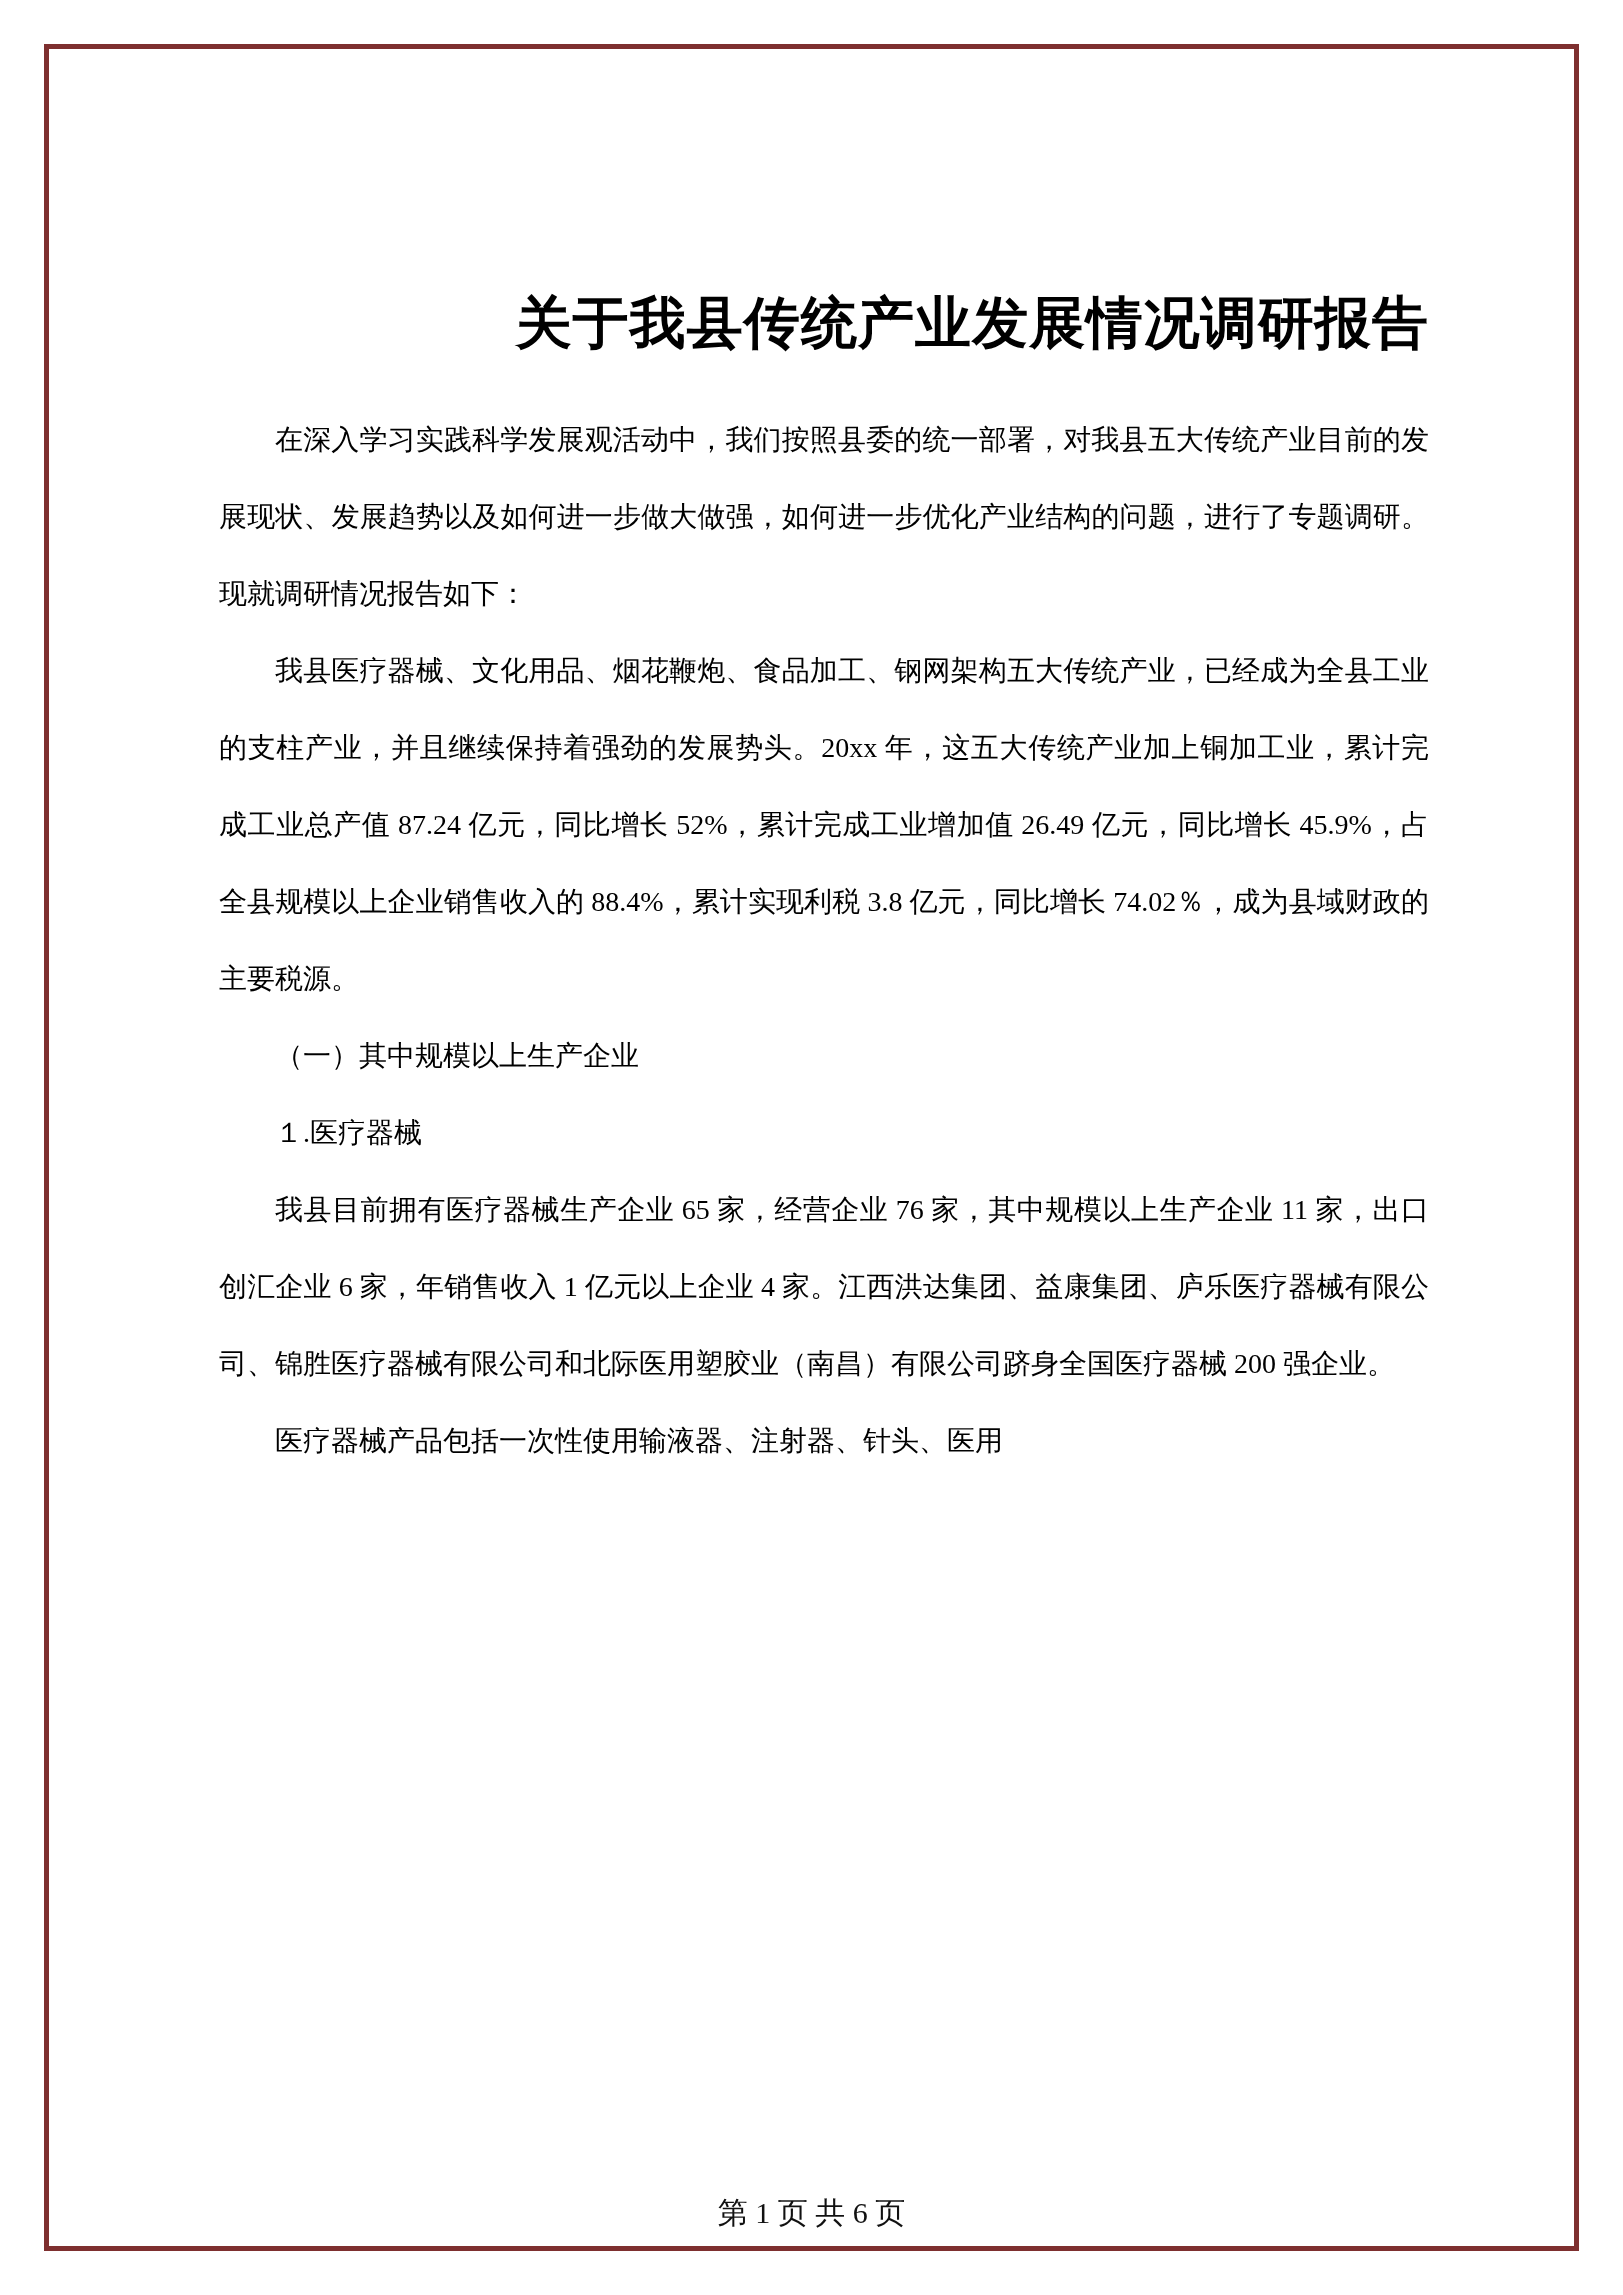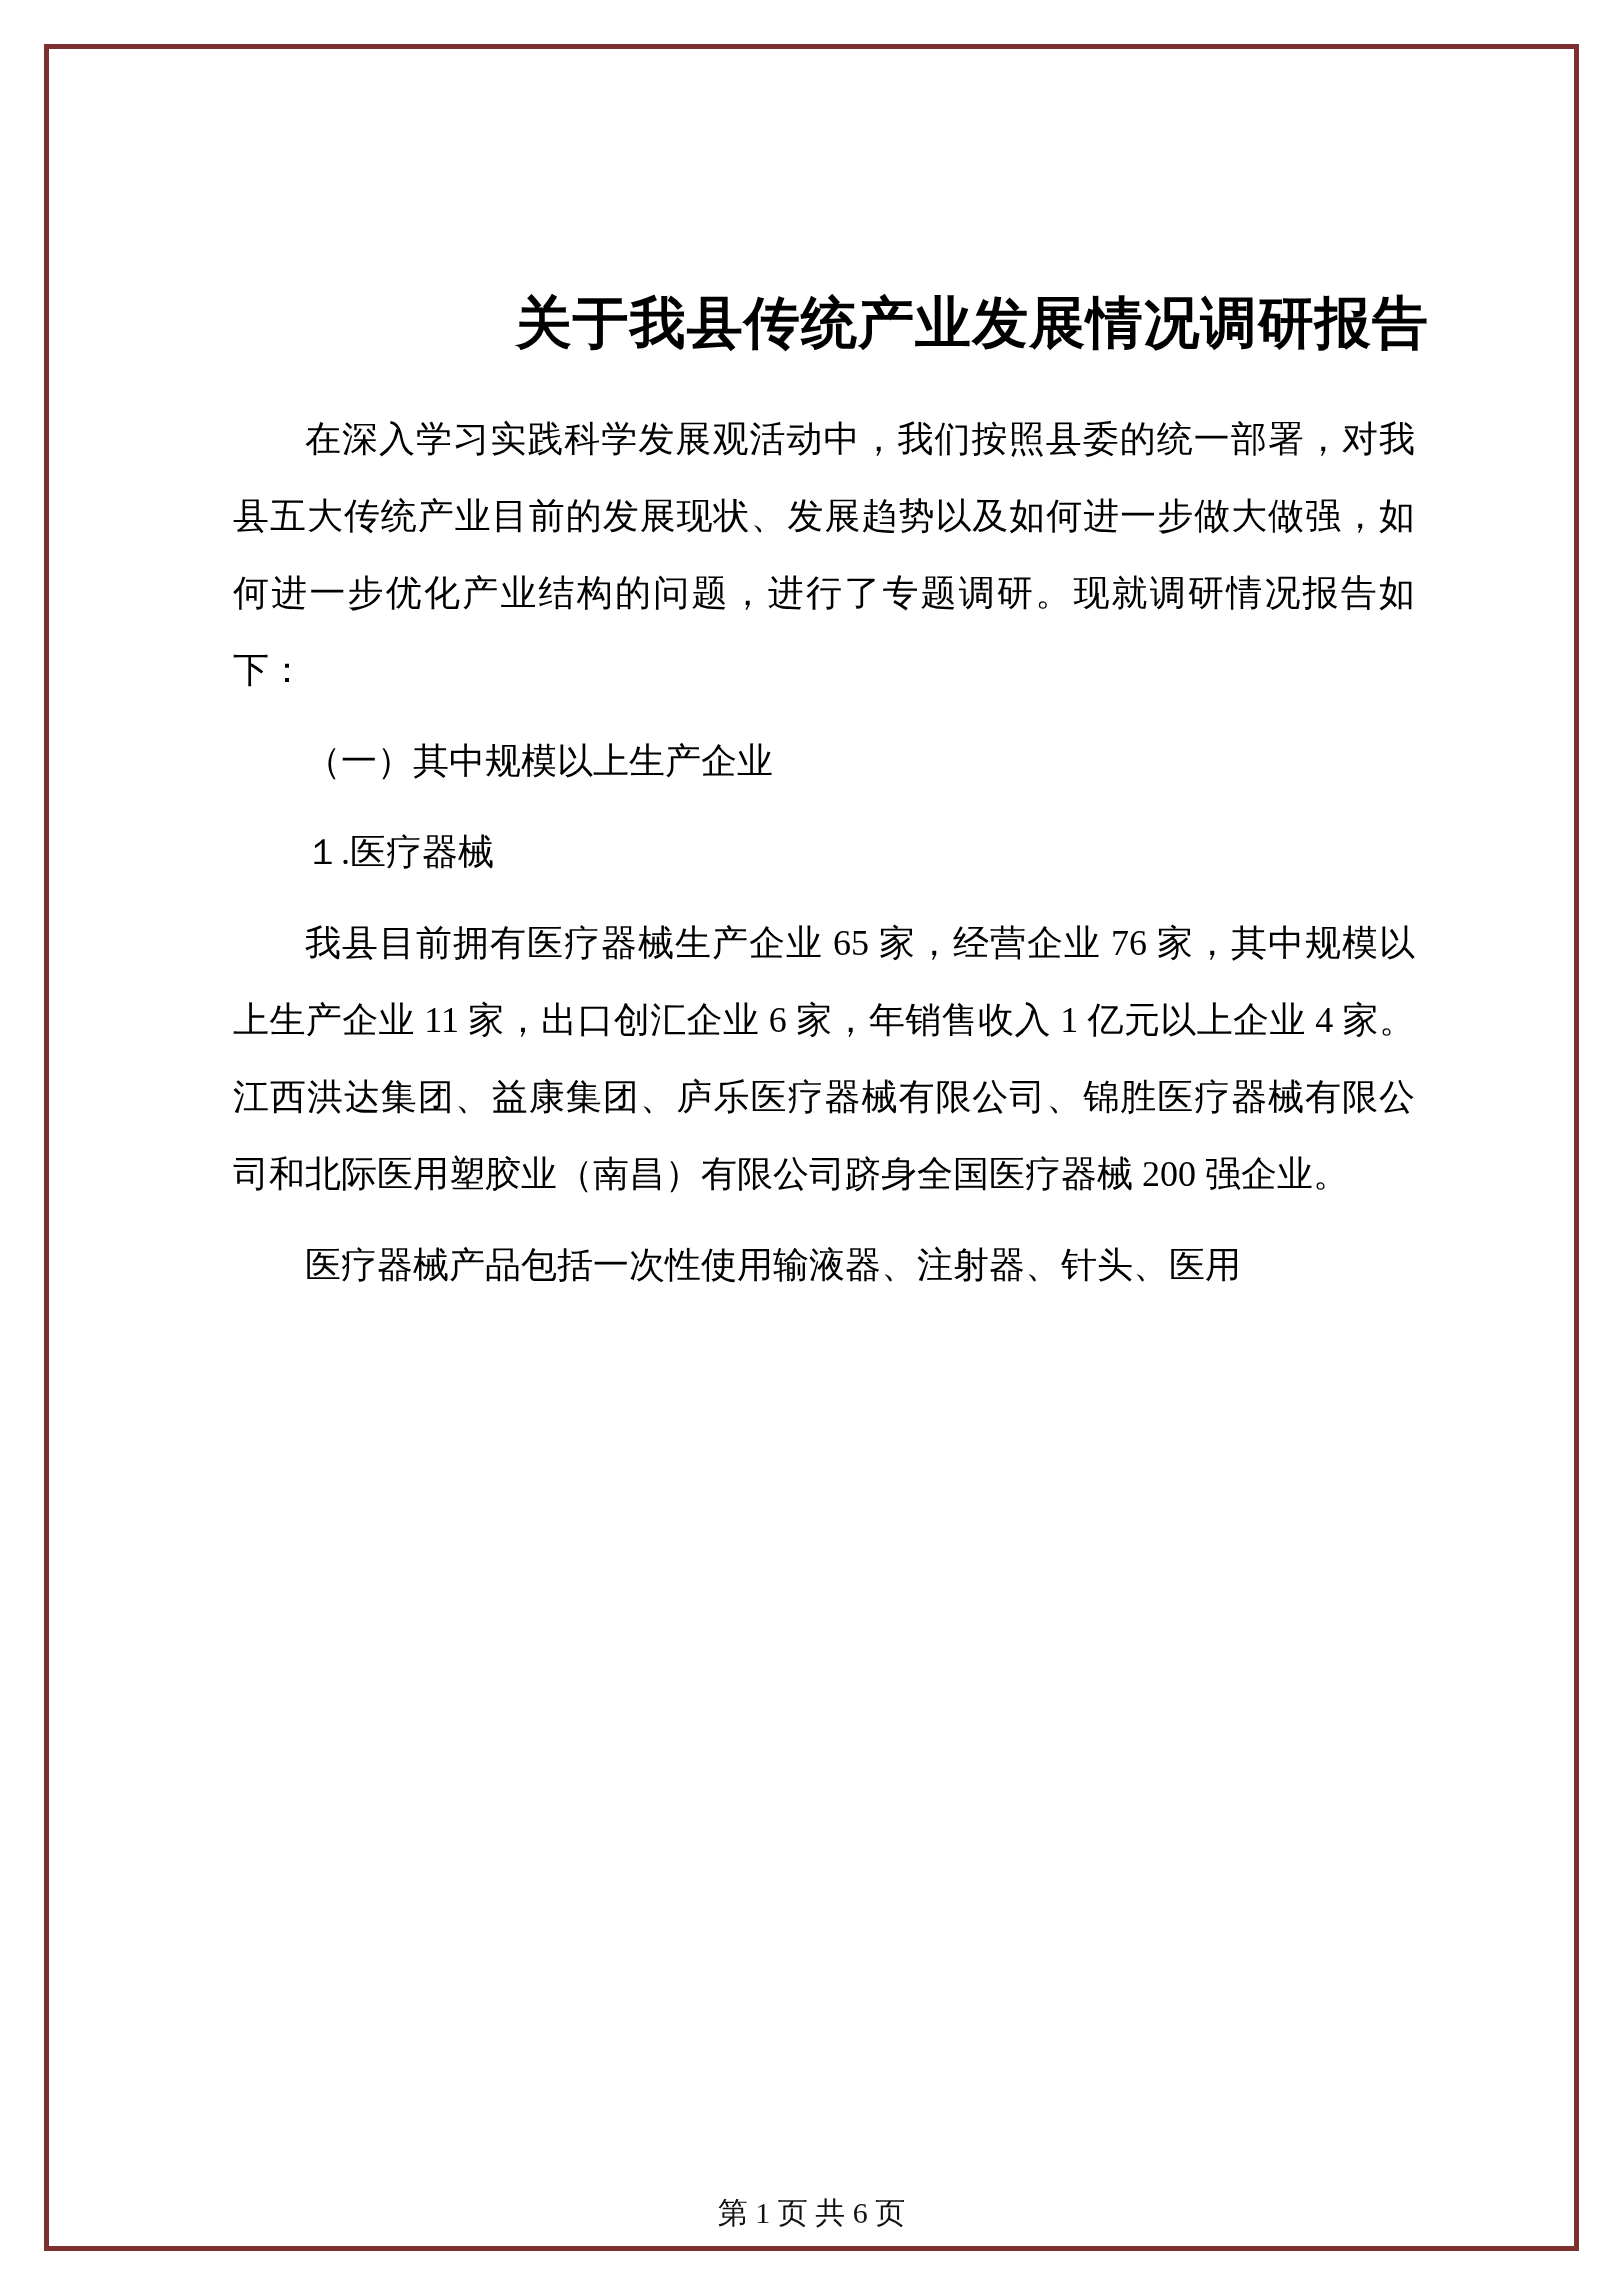"在深入学习实践科学发展观活动中，我们按照县委的统一部署，对我县五大传统产业目前的" .doc-body p { font-size: 36px -> 28px; margin: 14px -> 0 }
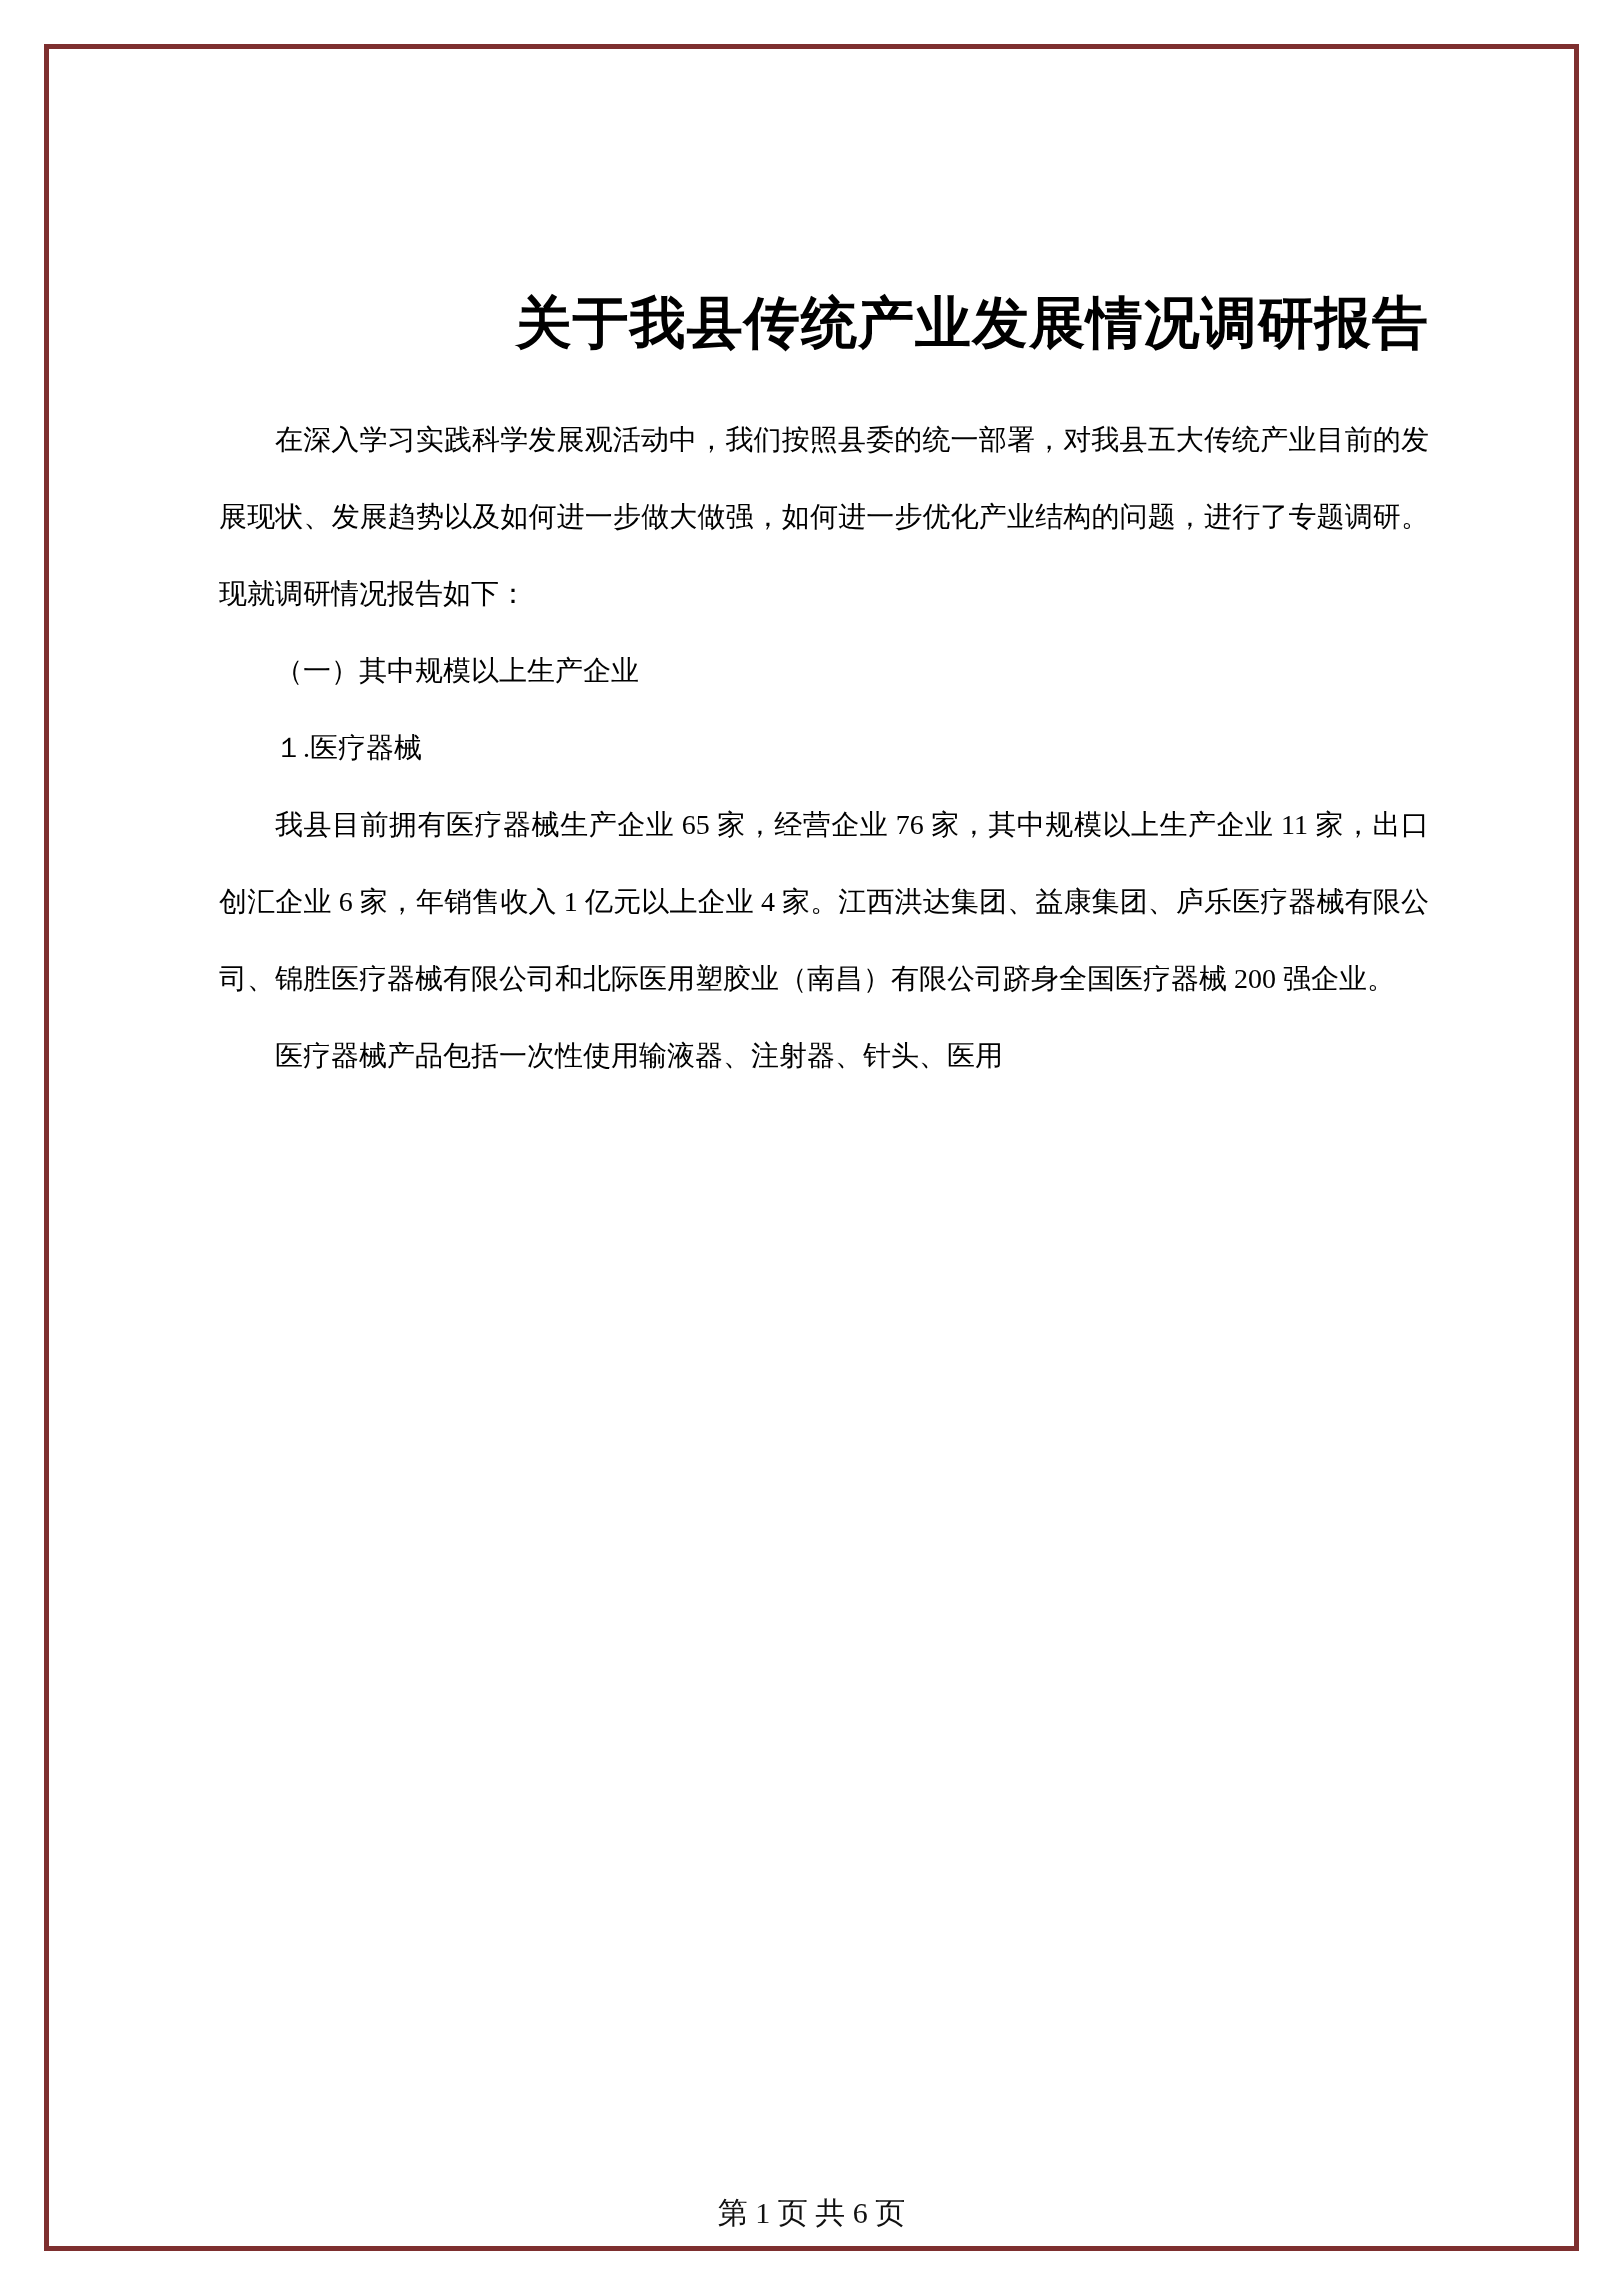"我县医疗器械、文化用品、烟花鞭炮、食品加工、钢网架构五大传统产业，已经成为全县工" p { html: none -> <p>我县医疗器械、文化用品、烟花鞭炮、食品加工、钢网架构五大传统产业，已经成为全县工业的支柱产业，并且继续保持着强劲的发展势头。20xx 年，这五大传统产业加上铜加工业，累计完成工业总产值 87.24 亿元，同比增长 52%，累计完成工业增加值 26.49 亿元，同比增长 45.9%，占全县规模以上企业销售收入的 88.4%，累计实现利税 3.8 亿元，同比增长 74.02％，成为县域财政的主要税源。</p> }
